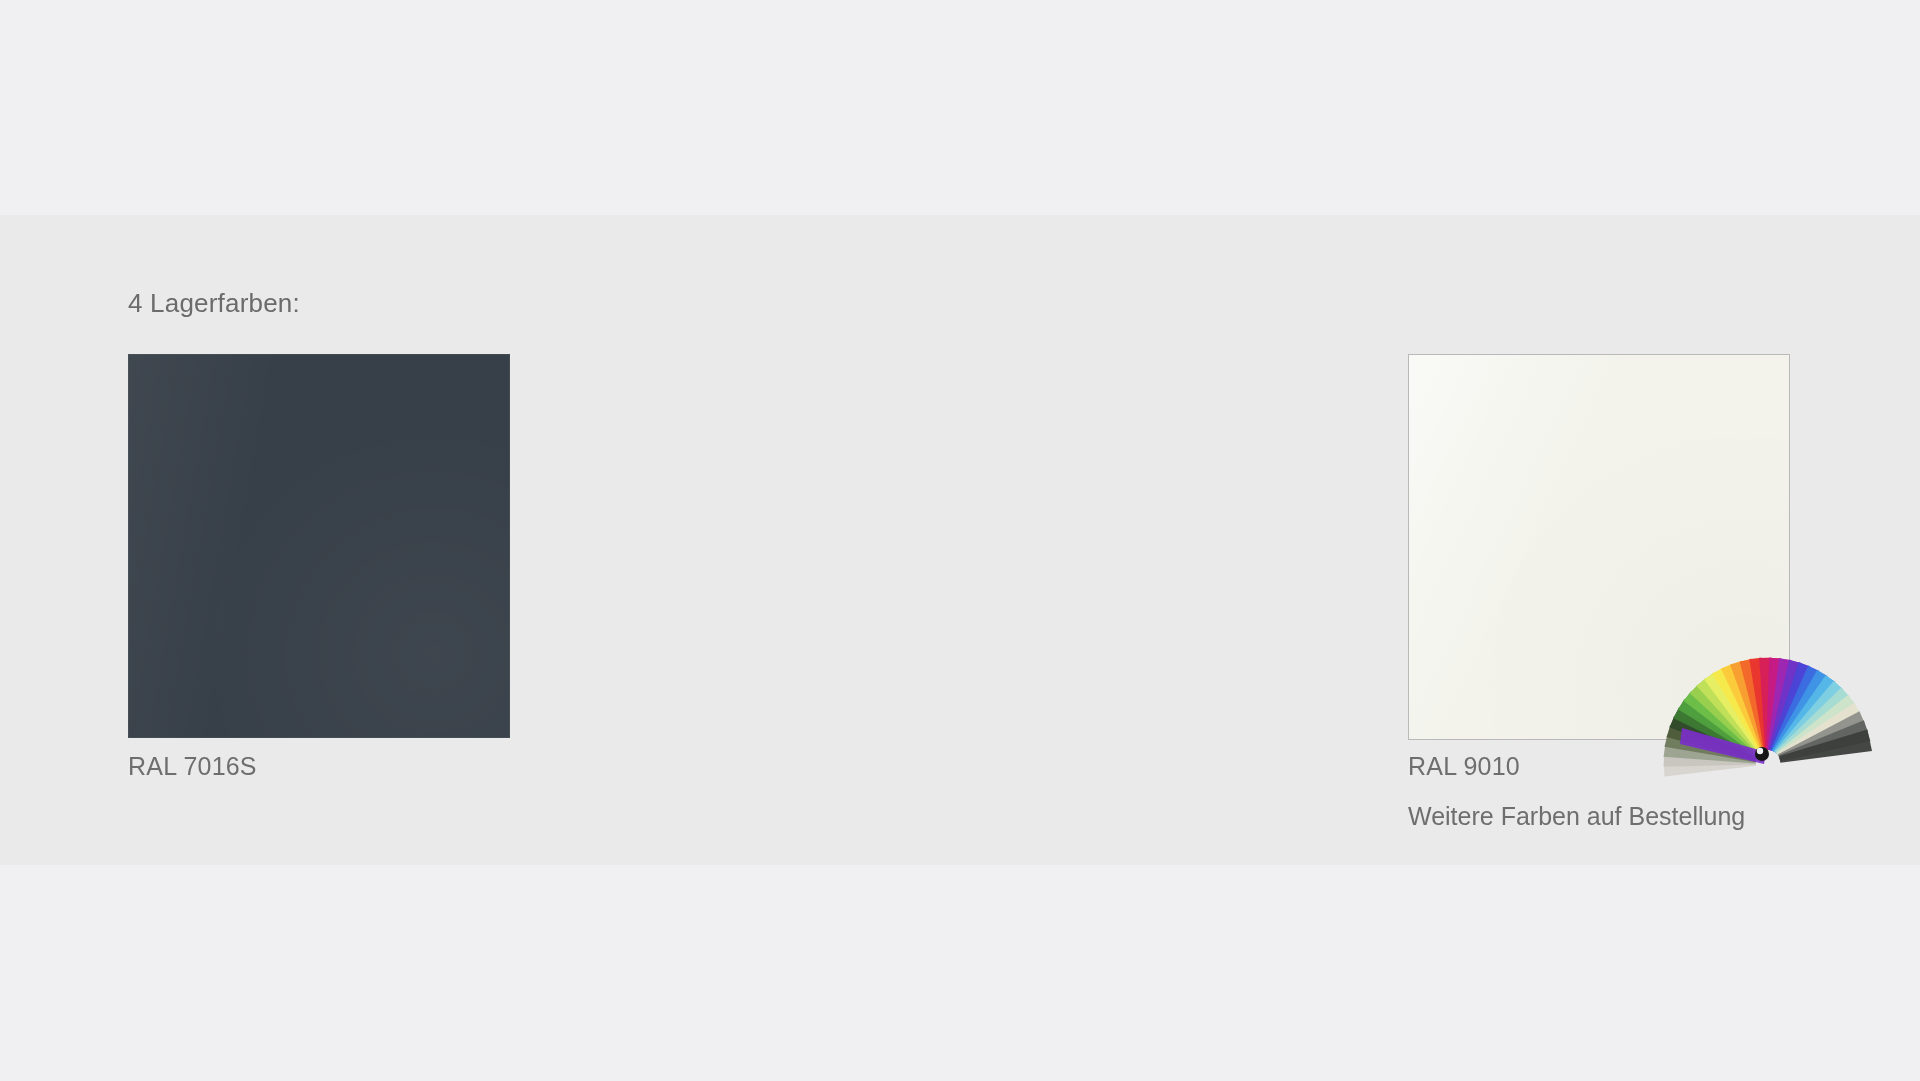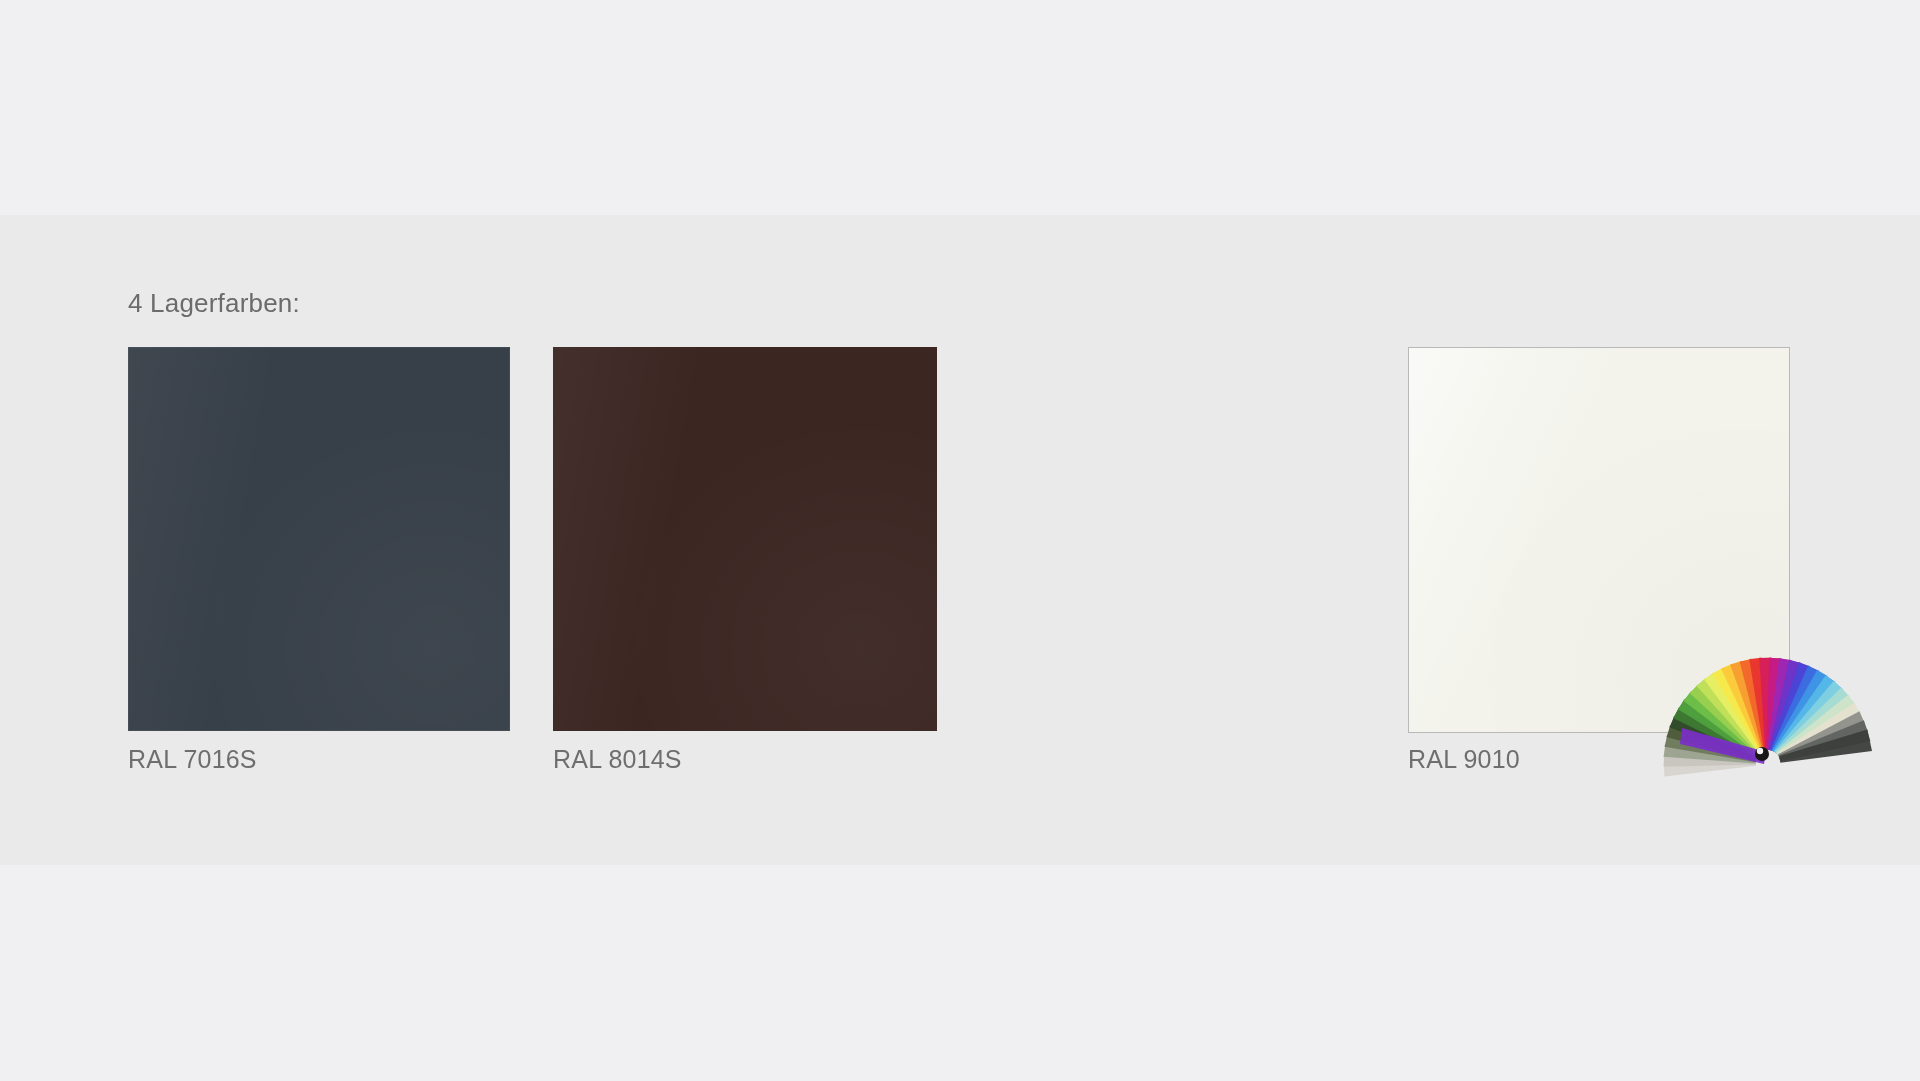"RAL 7016S" .swatch-item { top: 1px -> 8px }
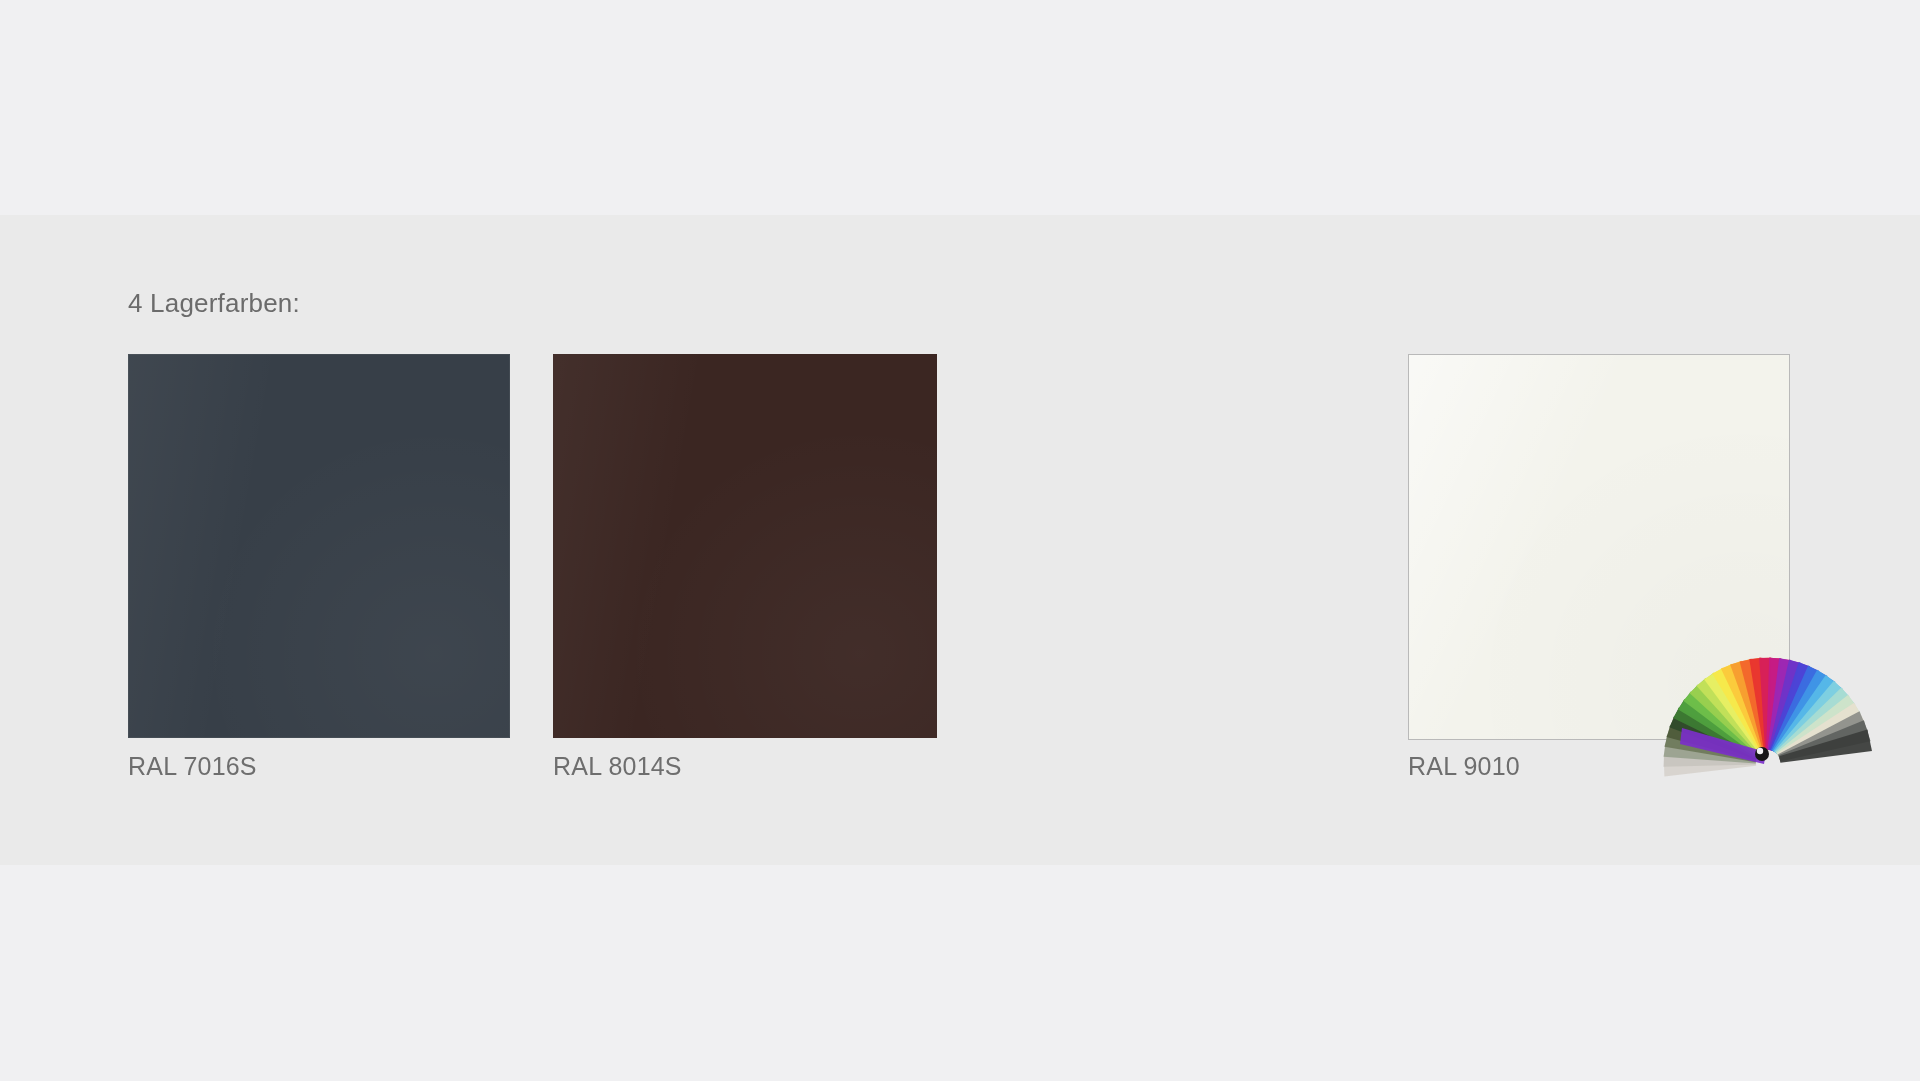"RAL 8014S" div.swatch-item { html: <div> <div> <div></div> </div> <div>RAL 8014S</div> </div> -> none }
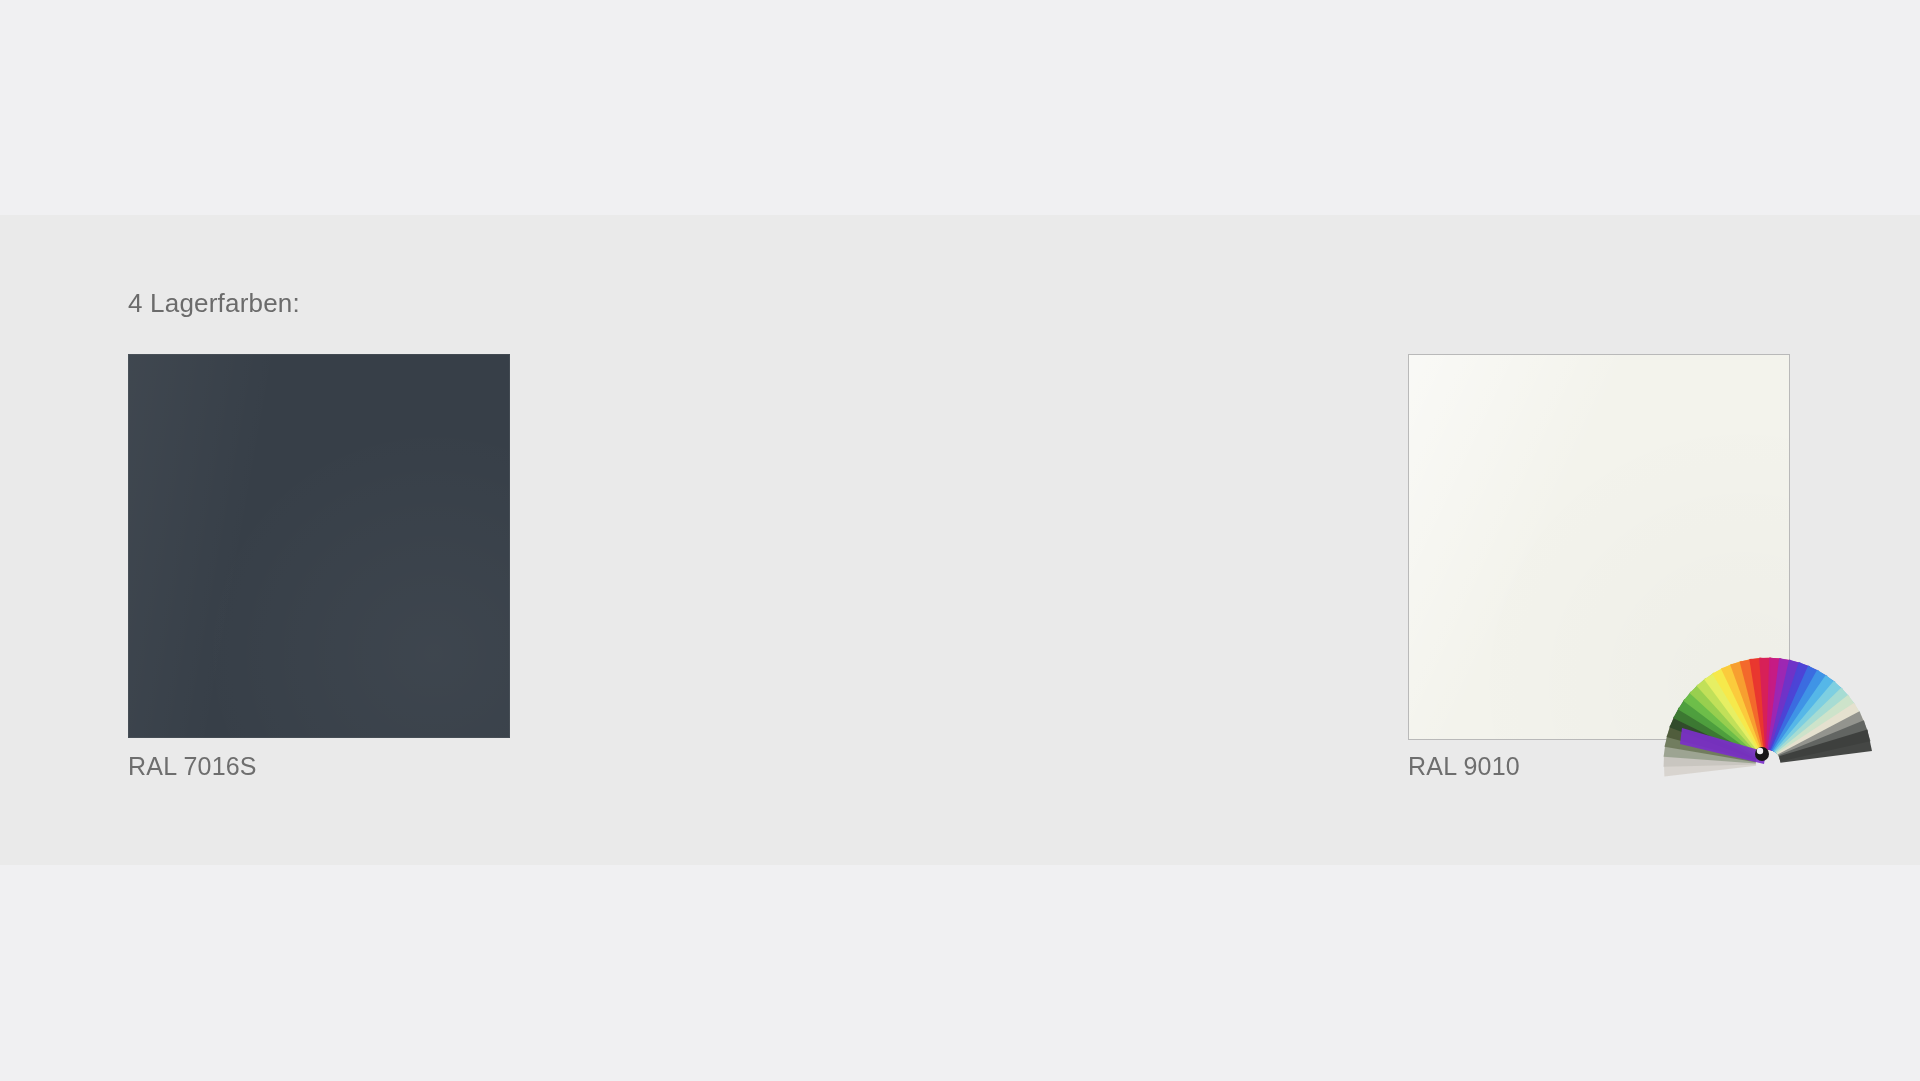"Weitere Farben auf Bestellung" div.note-line { html: none -> <div>Weitere Farben auf Bestellung</div> }
